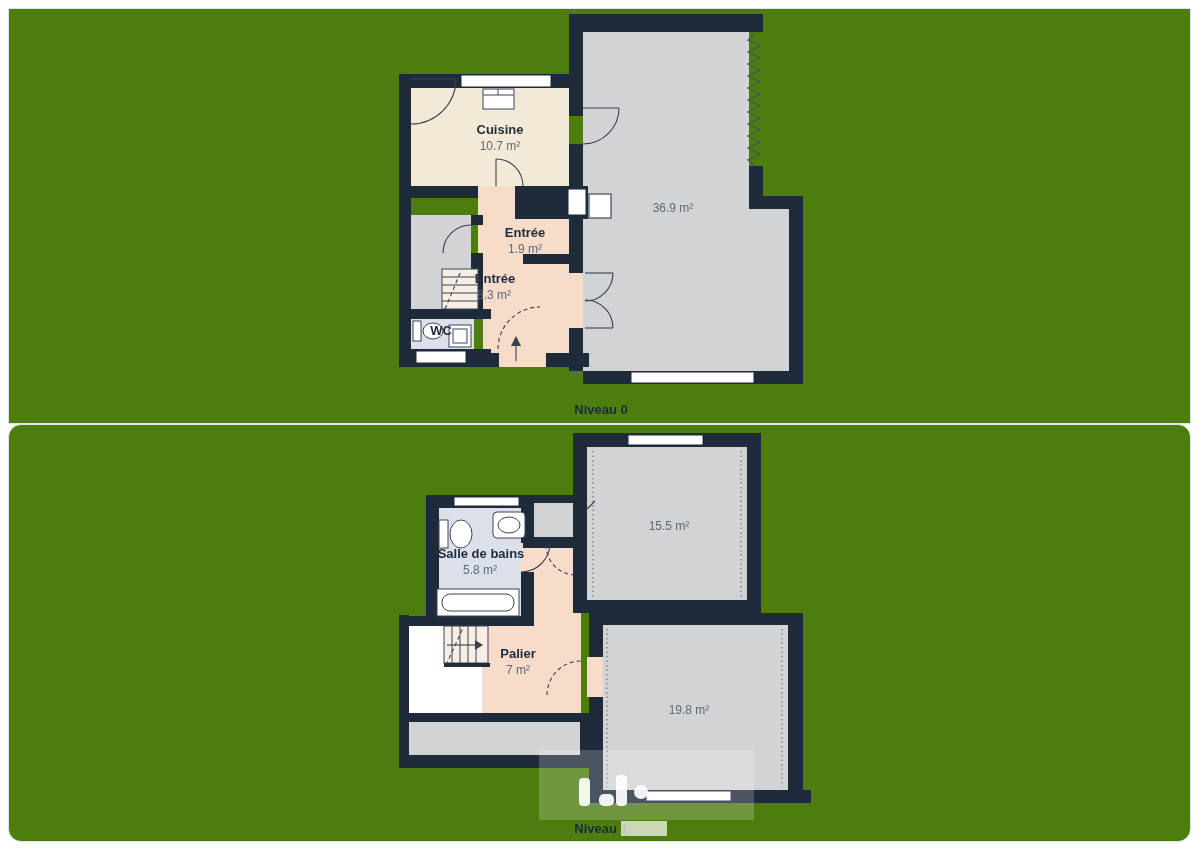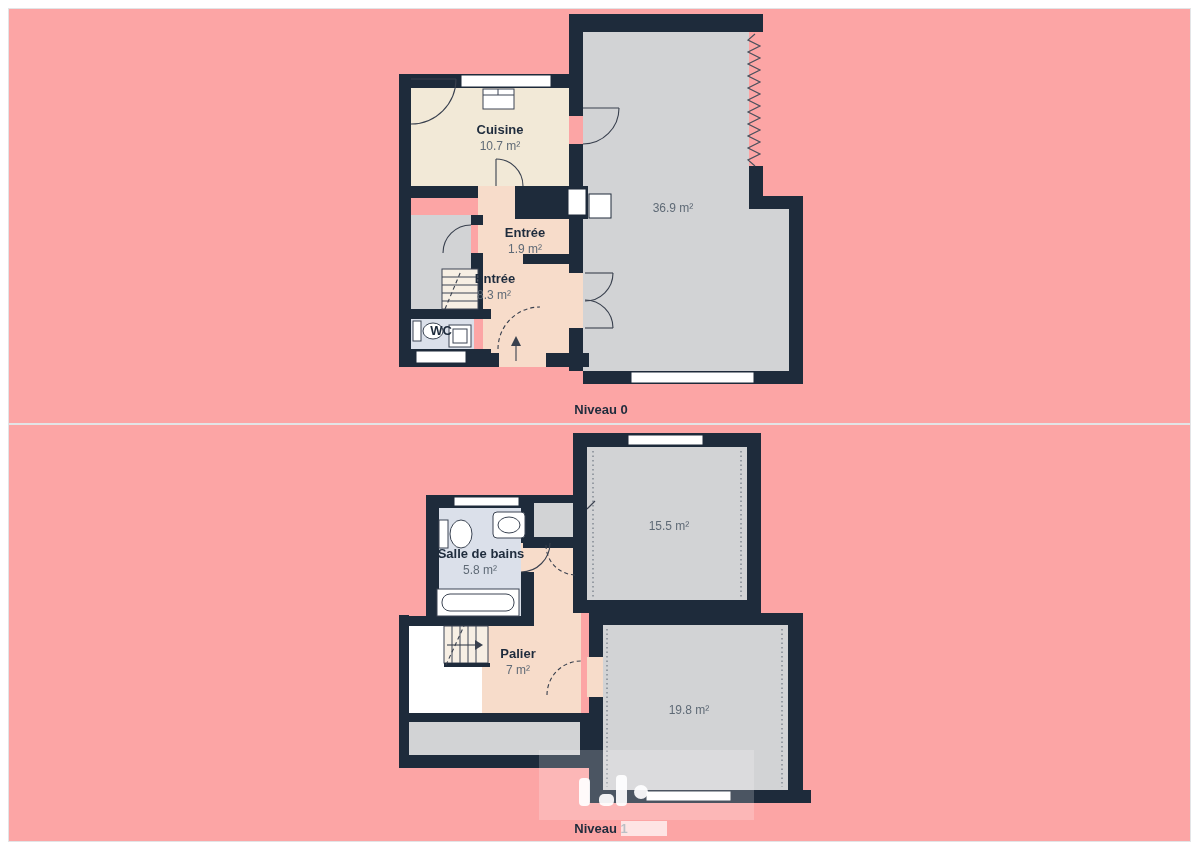"Cuisine" .card { background: #fca5a5 -> #4d7c0f }
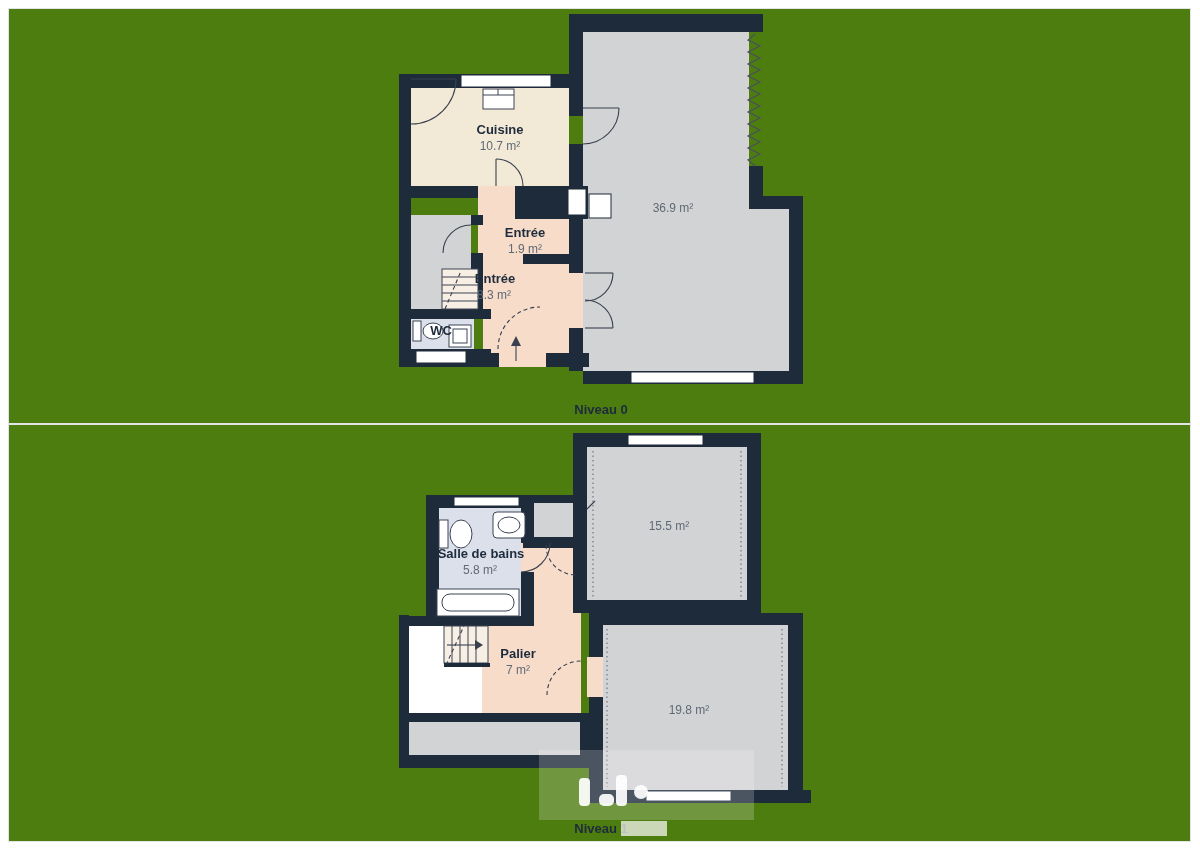"15.5 m²" #card1 { border-radius: none -> 13px }
